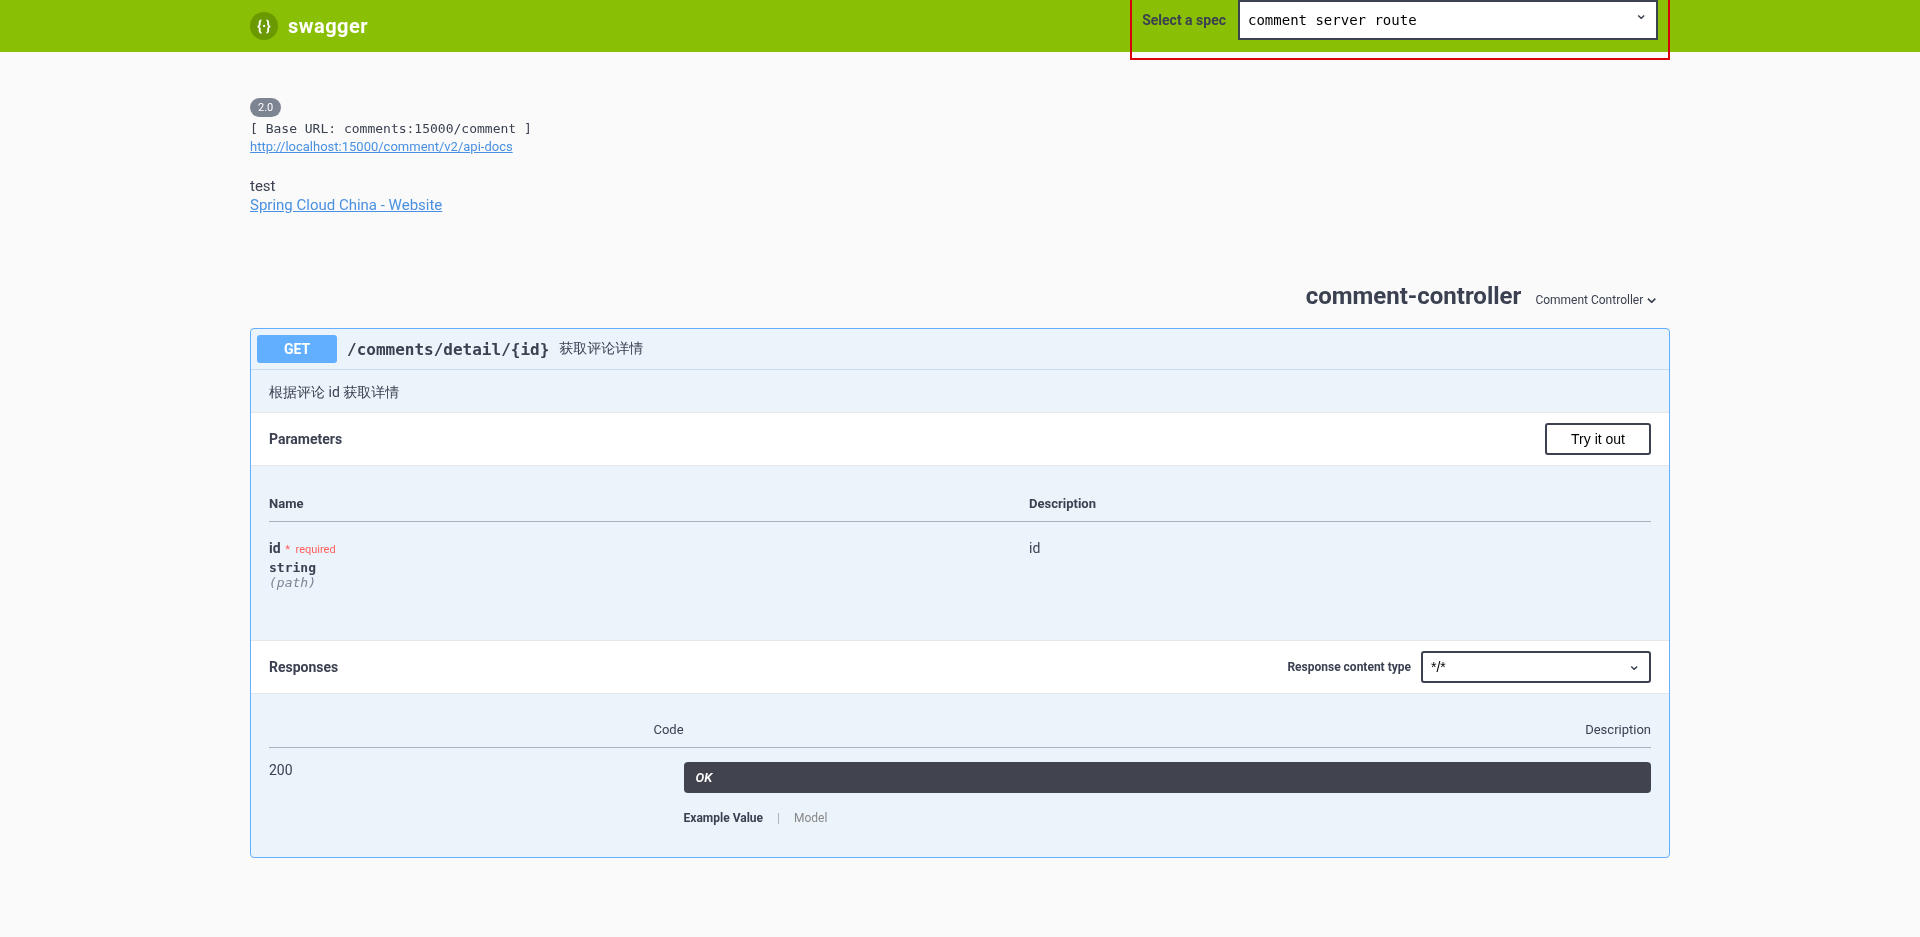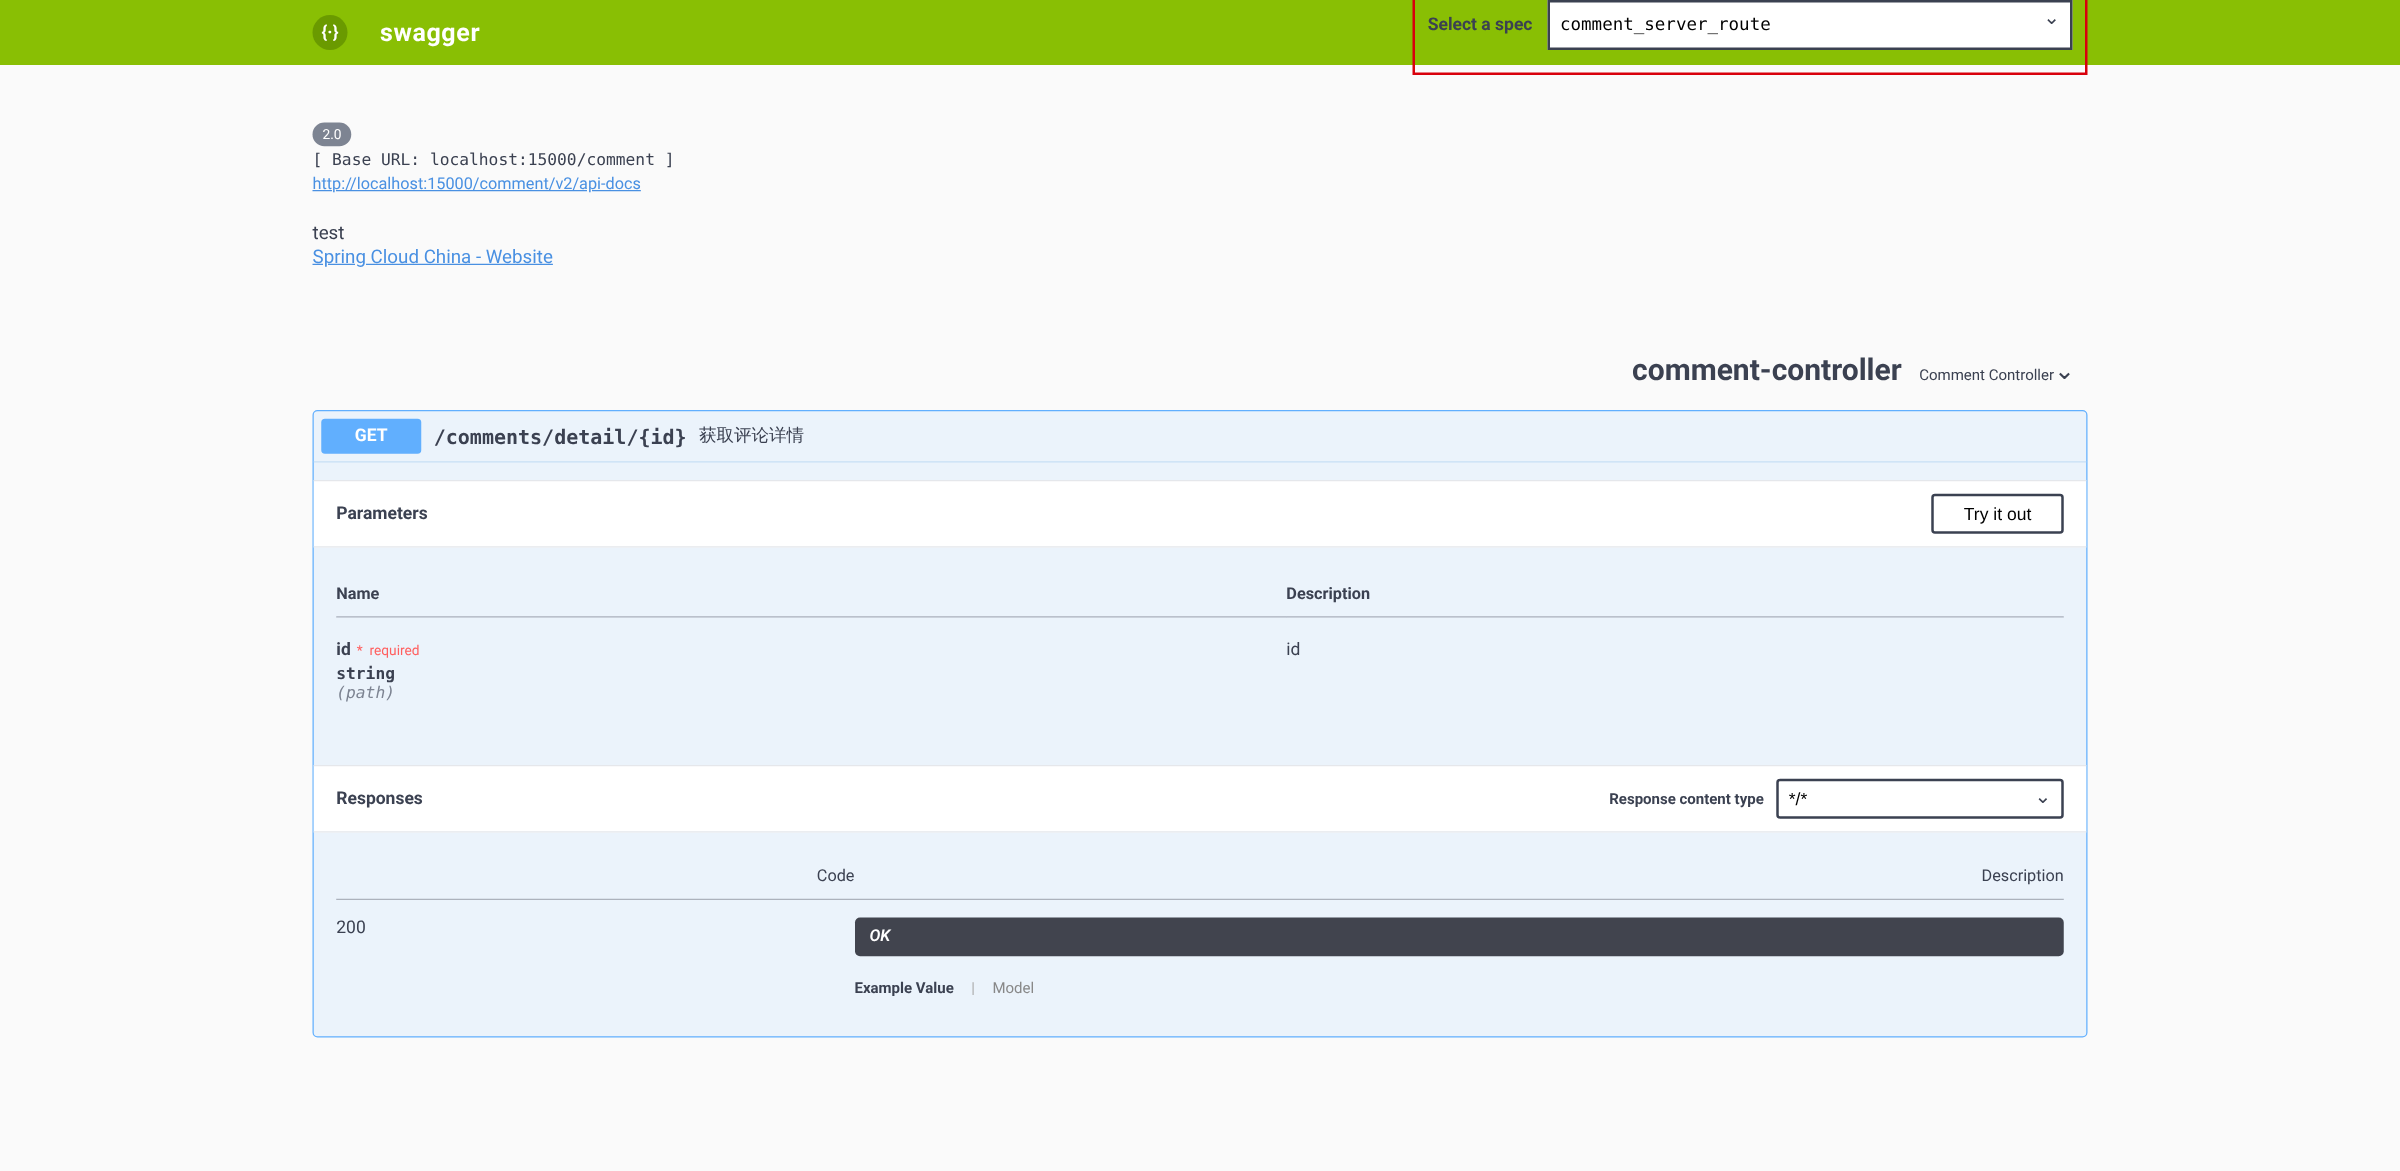"swagger" .logo-text { margin-left: 16px -> none }
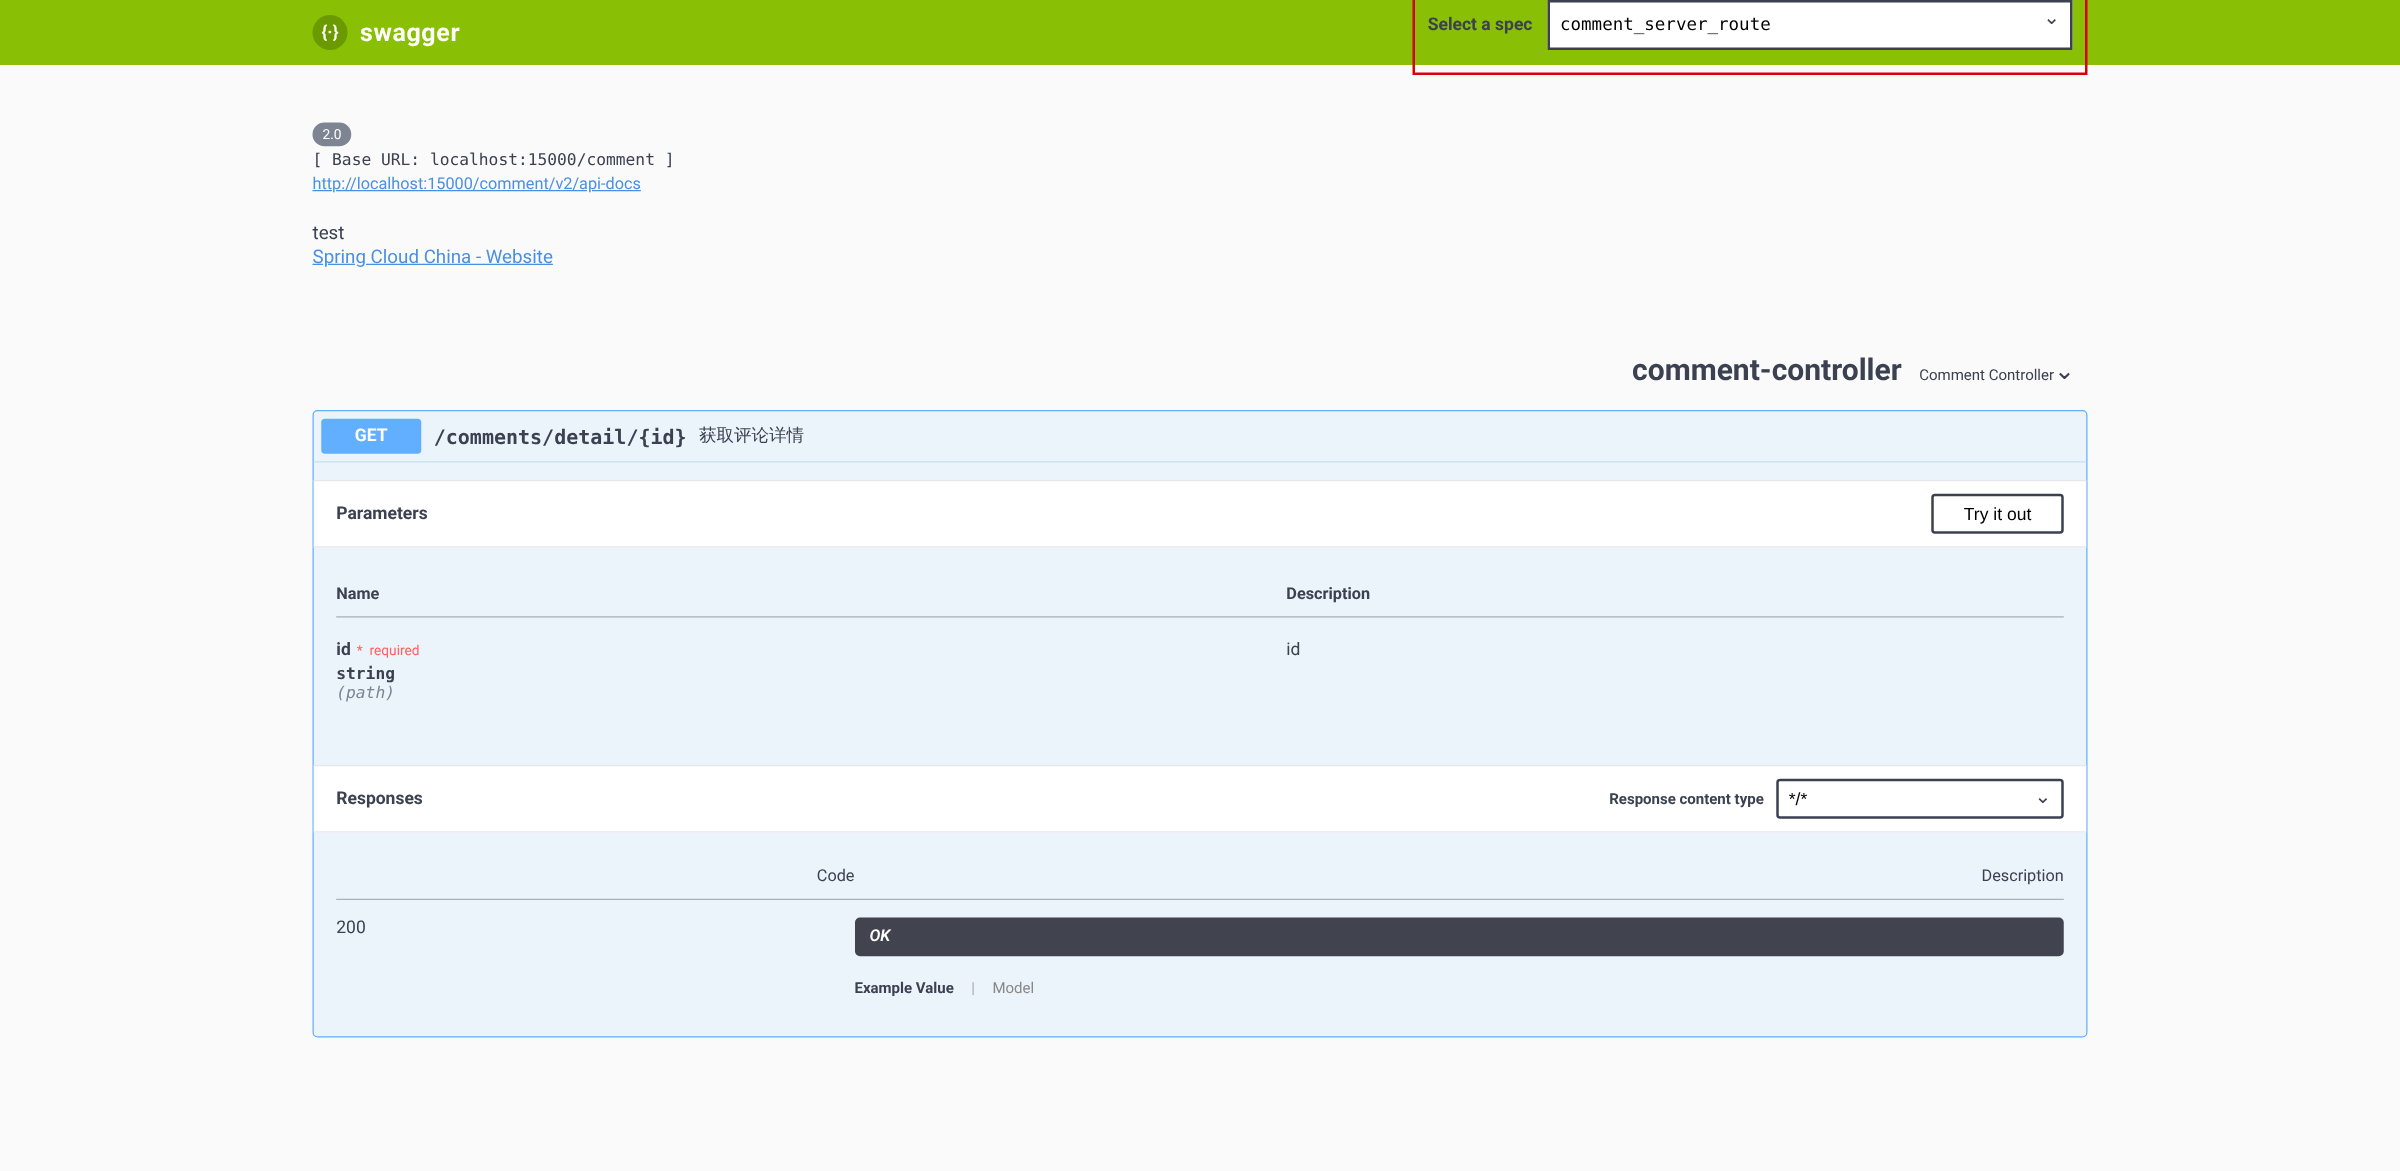"[ Base URL: localhost:15000/comment ]" div.base-url { text: localhost:15000/comment -> comments:15000/comment }
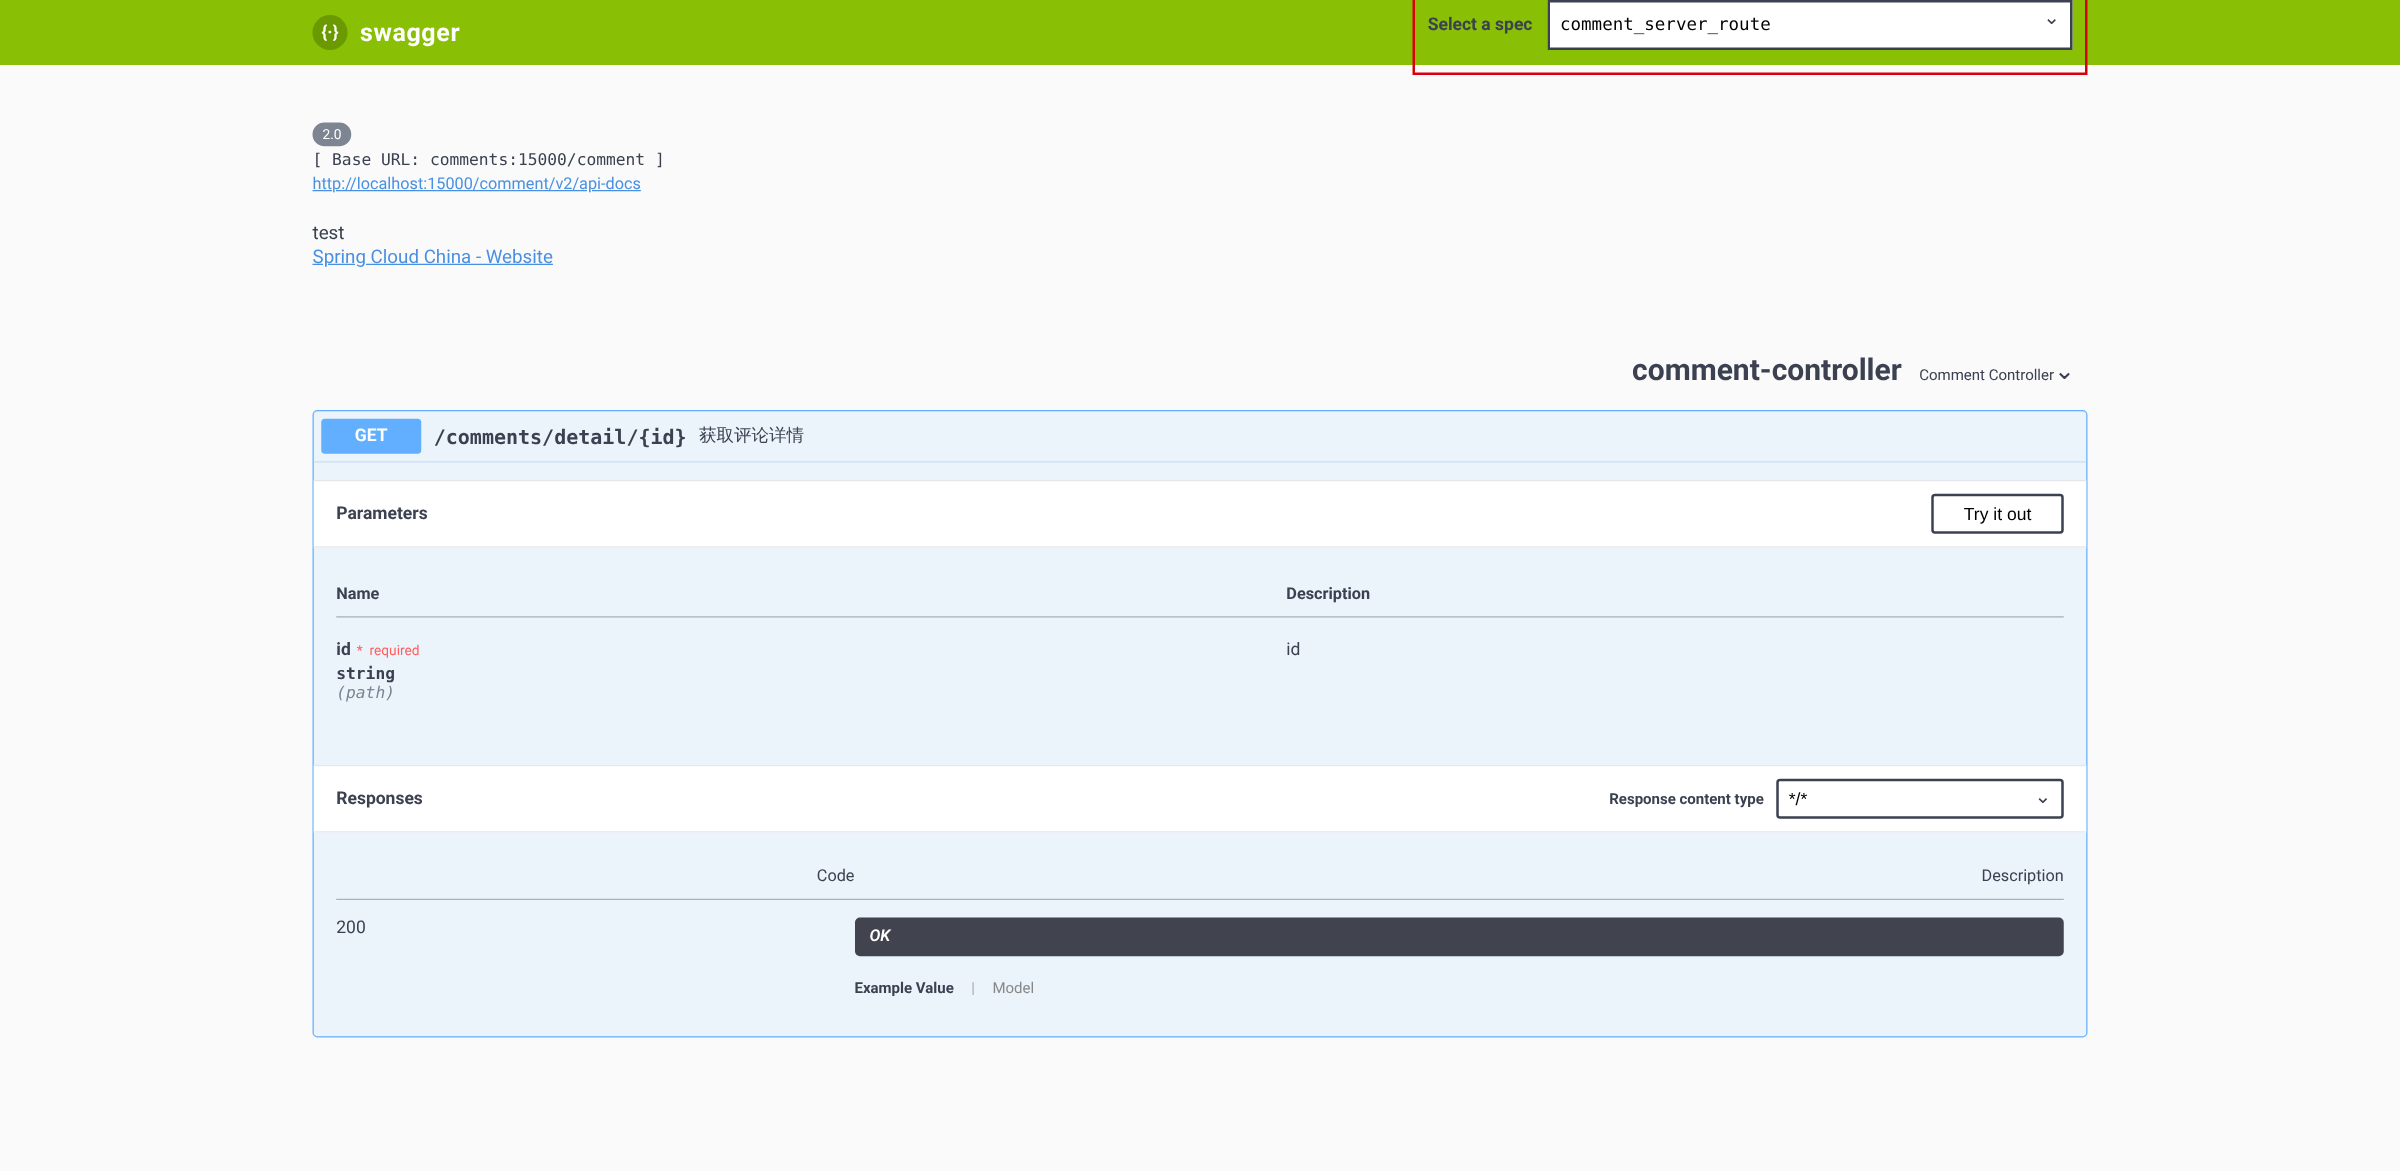"根据评论 id 获取详情" div.op-desc { html: none -> <div>根据评论 id 获取详情</div> }
